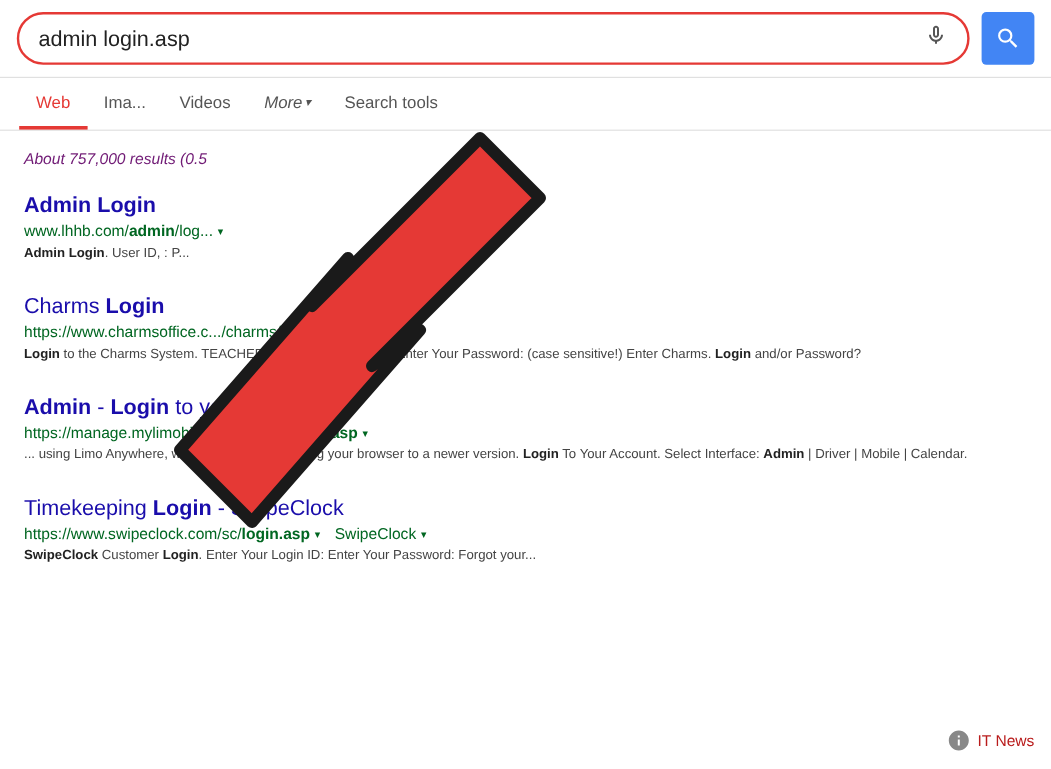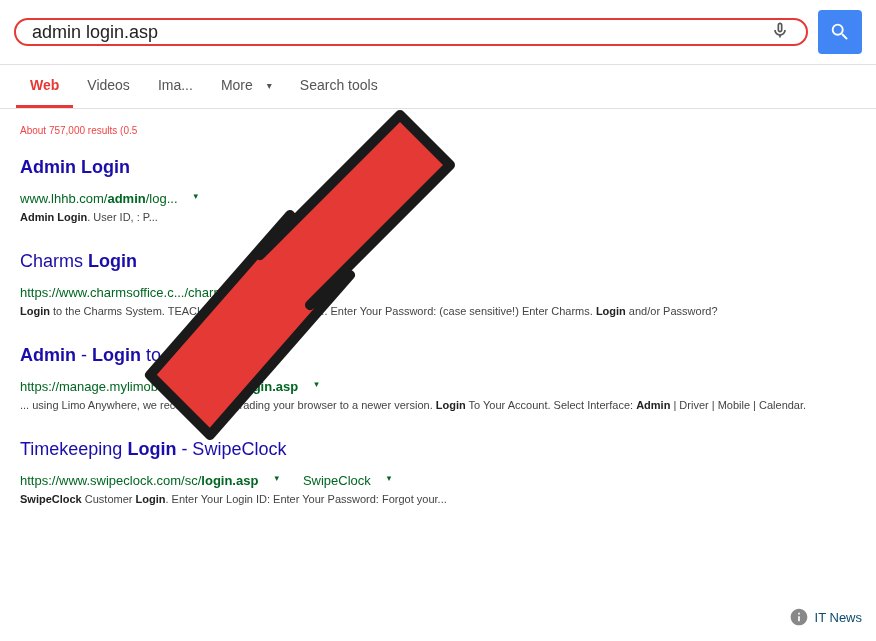"admin login.asp" .search-input-wrapper { height: 28px -> 44px }
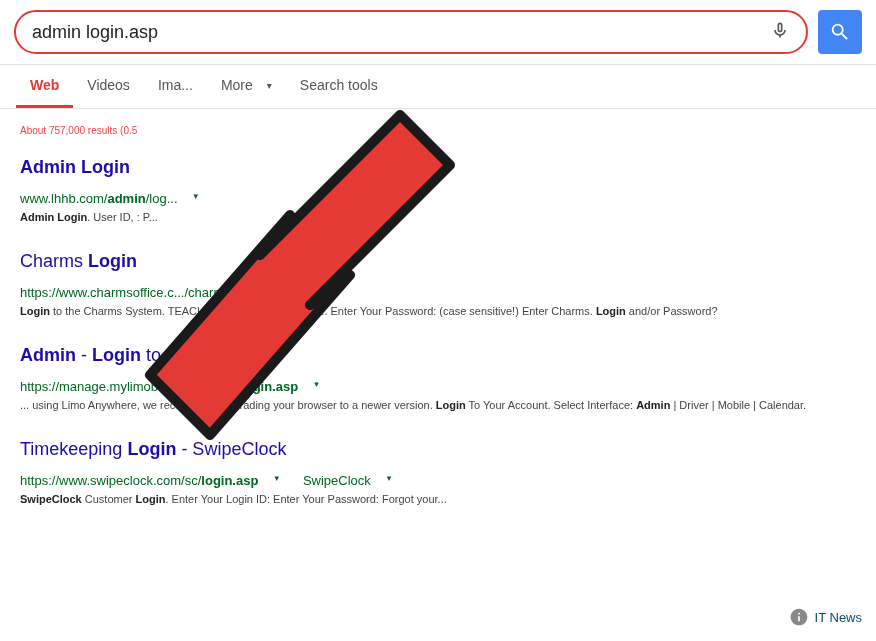"Web" .nav-tab.active { font-weight: 700 -> 400 }
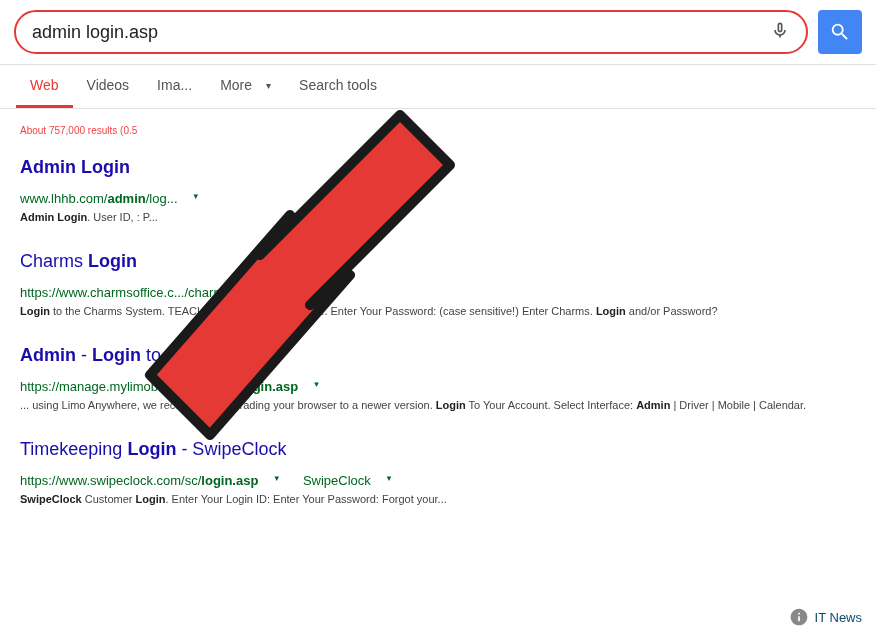"Videos" a.nav-tab { order: before "Ima..." -> after "Ima..." }
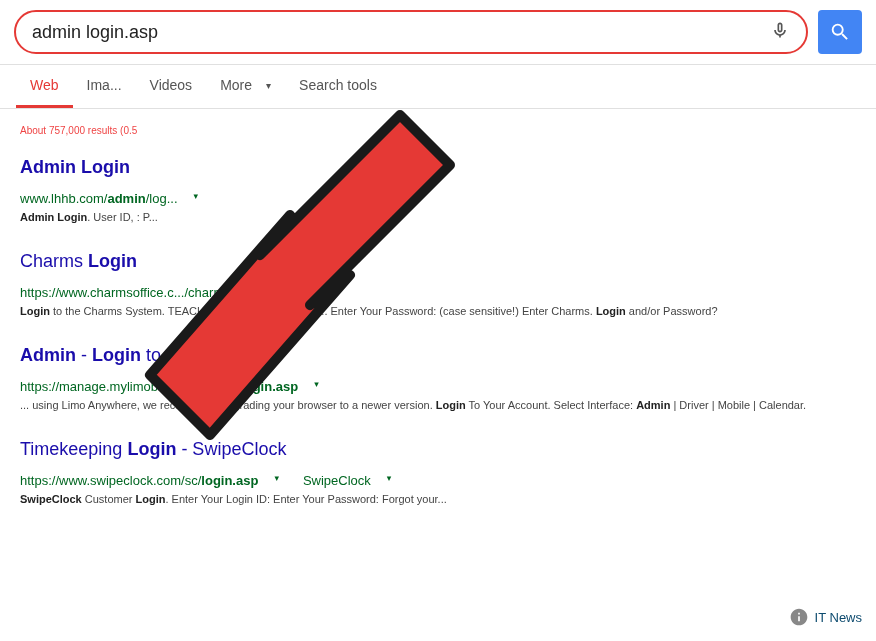"More" .nav-tab-more { font-style: none -> italic; gap: 14px -> 2px }
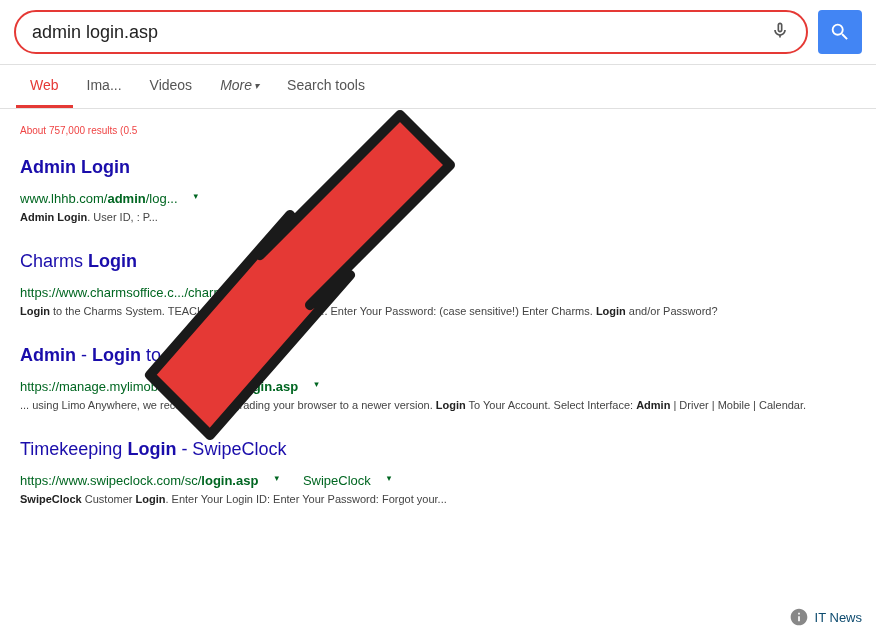"About 757,000 results (0.5" .results-count { color: #ef4444 -> #701a75; font-size: 10px -> 13px; font-style: none -> italic }
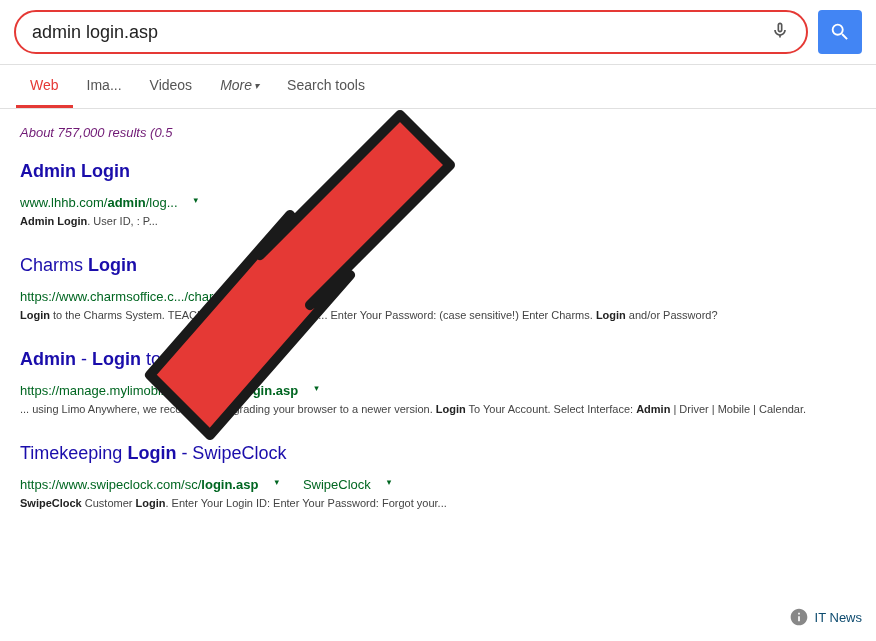"www.lhhb.com/admin/log..." .result-url { align-items: none -> center; gap: 16px -> 4px; margin-top: 12px -> 2px }
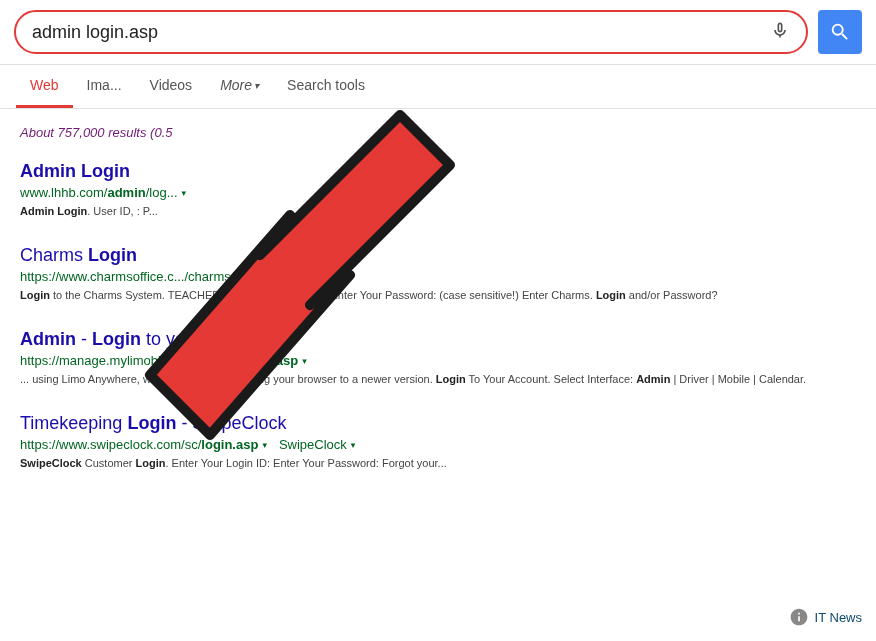"IT News" .watermark { color: #0c4a6e -> #b91c1c }
